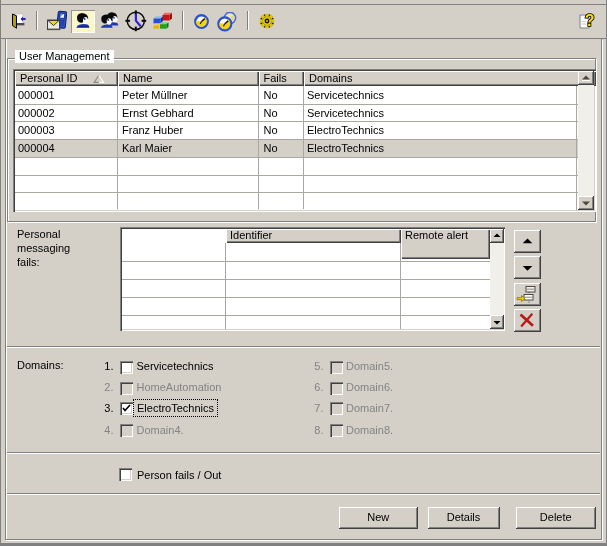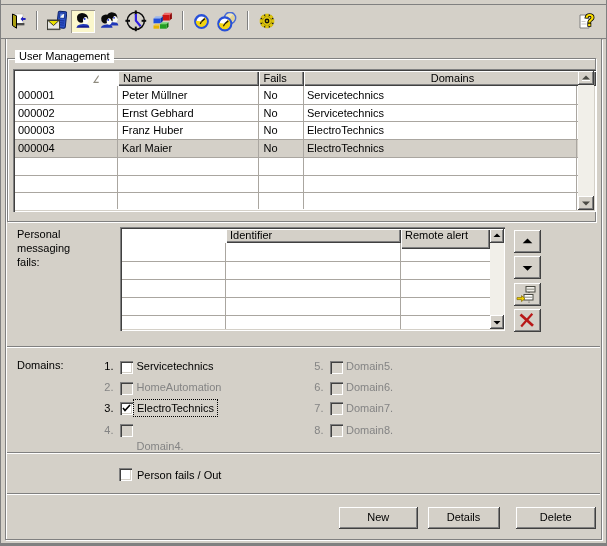"Personal ID" div.hdrcell { html: none -> <div>Personal ID</div> }
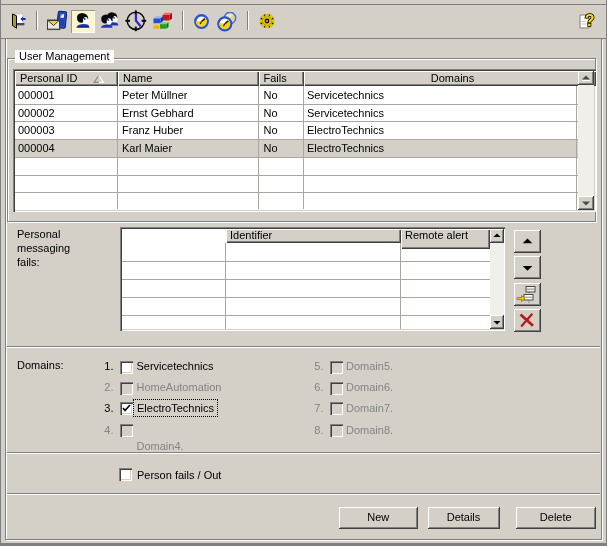"Domains" div.hdrcell { text-align: center -> none }
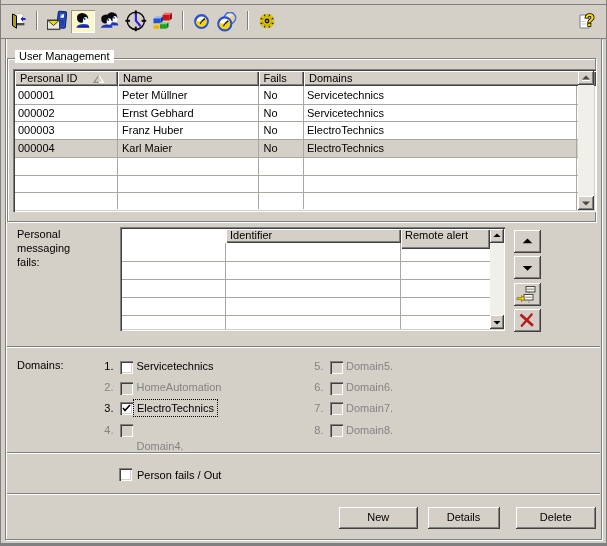"Remote alert" div.hdrcell { height: 20px -> 30px }
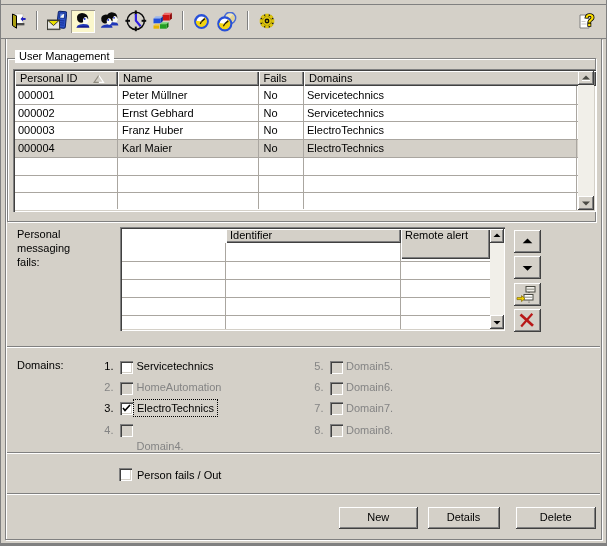"Domain4." div.txt { margin-top: 16px -> none }
